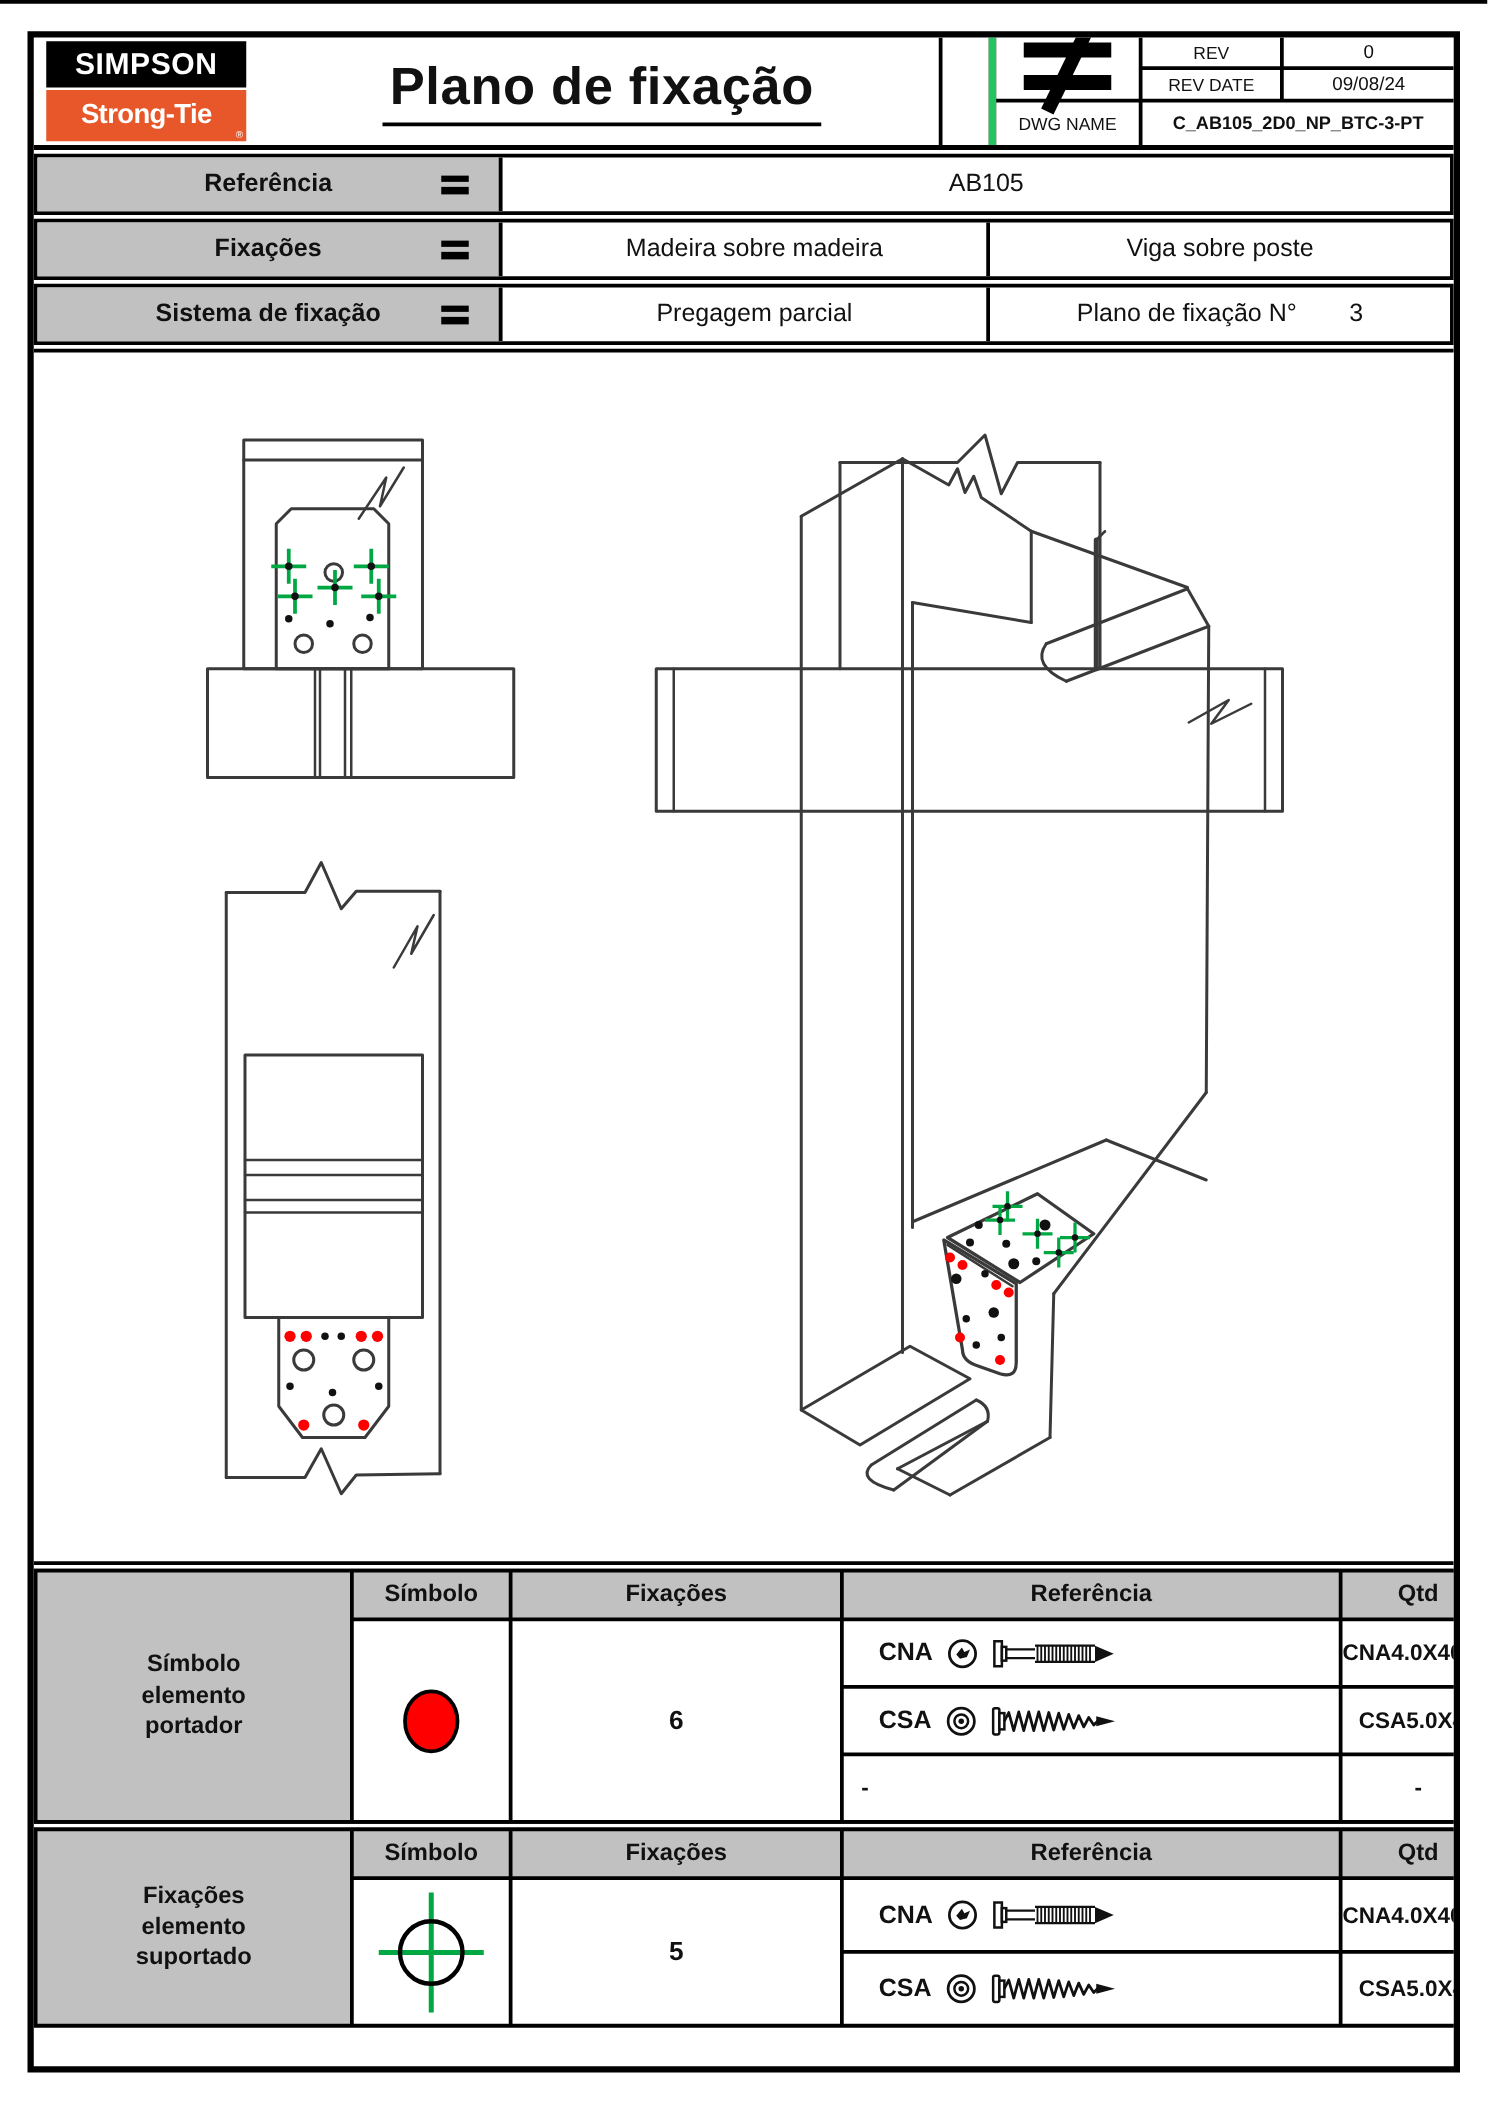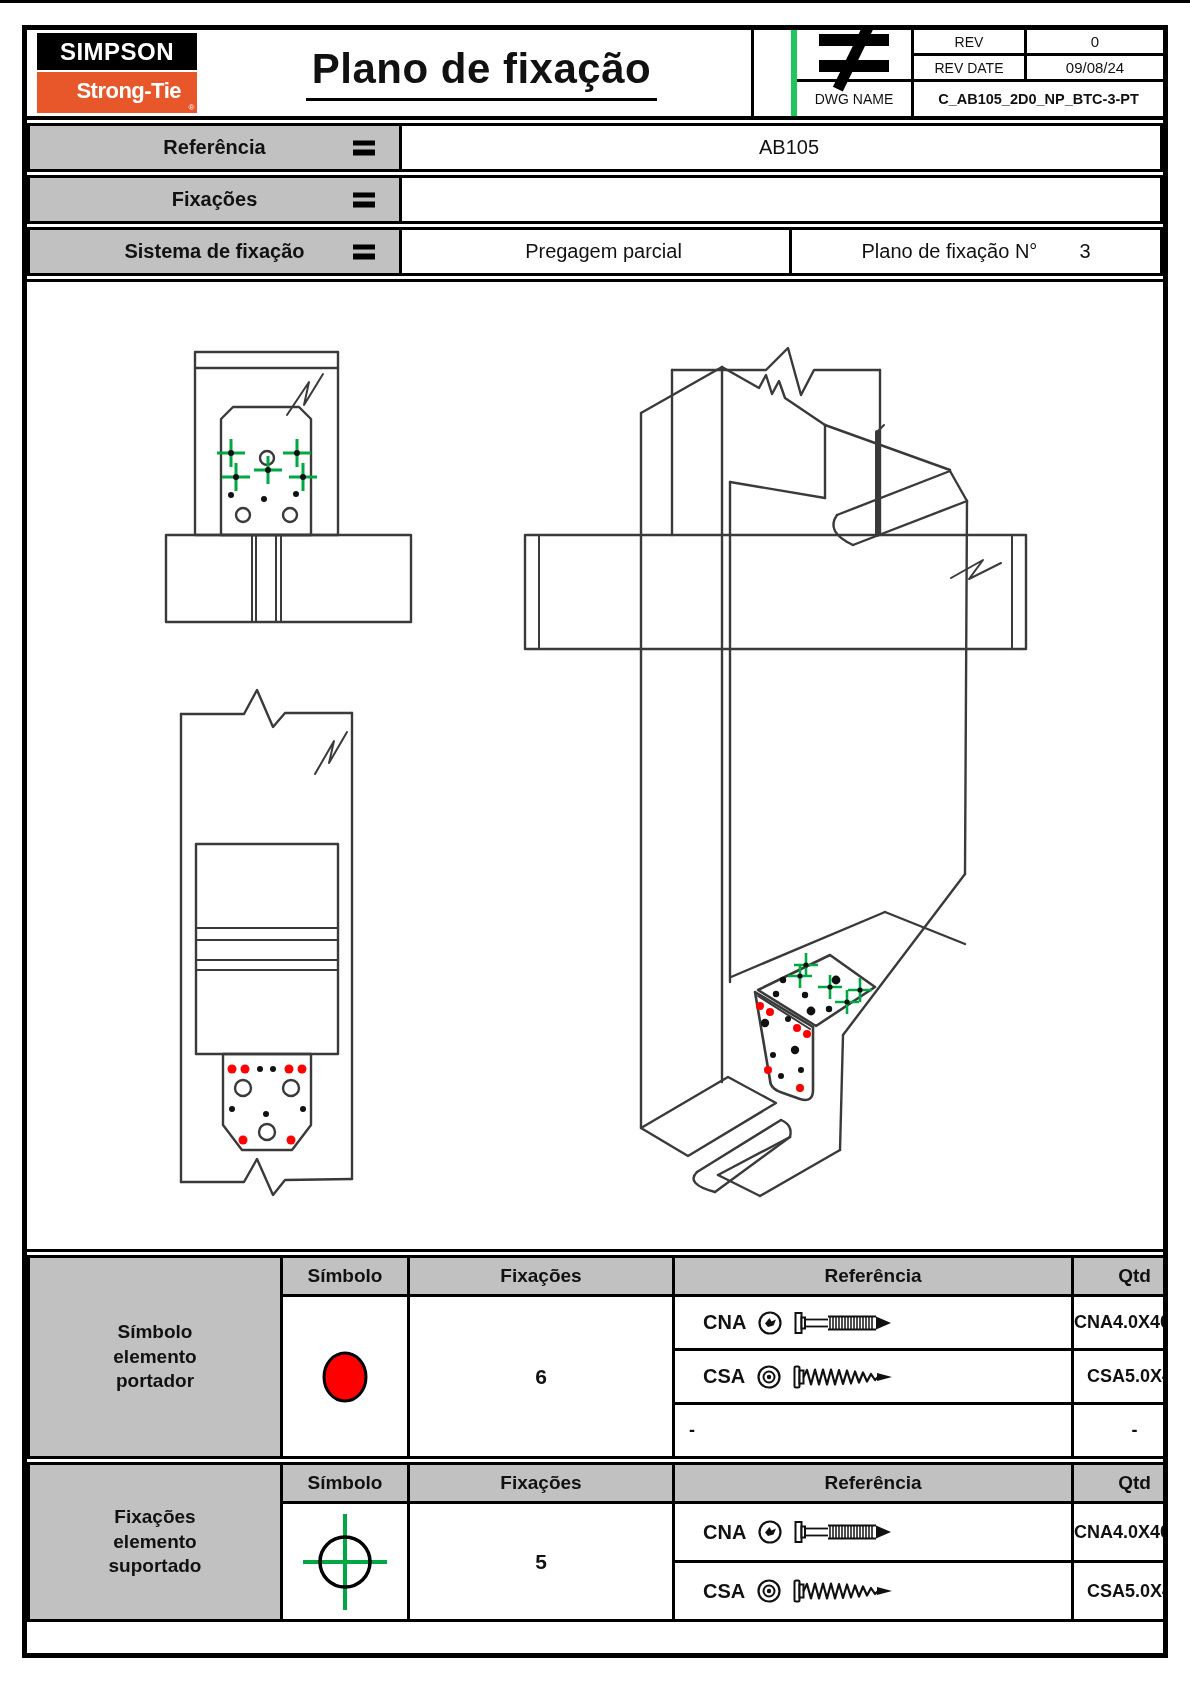"Strong-Tie" .logo-bot { text-align: right -> center }
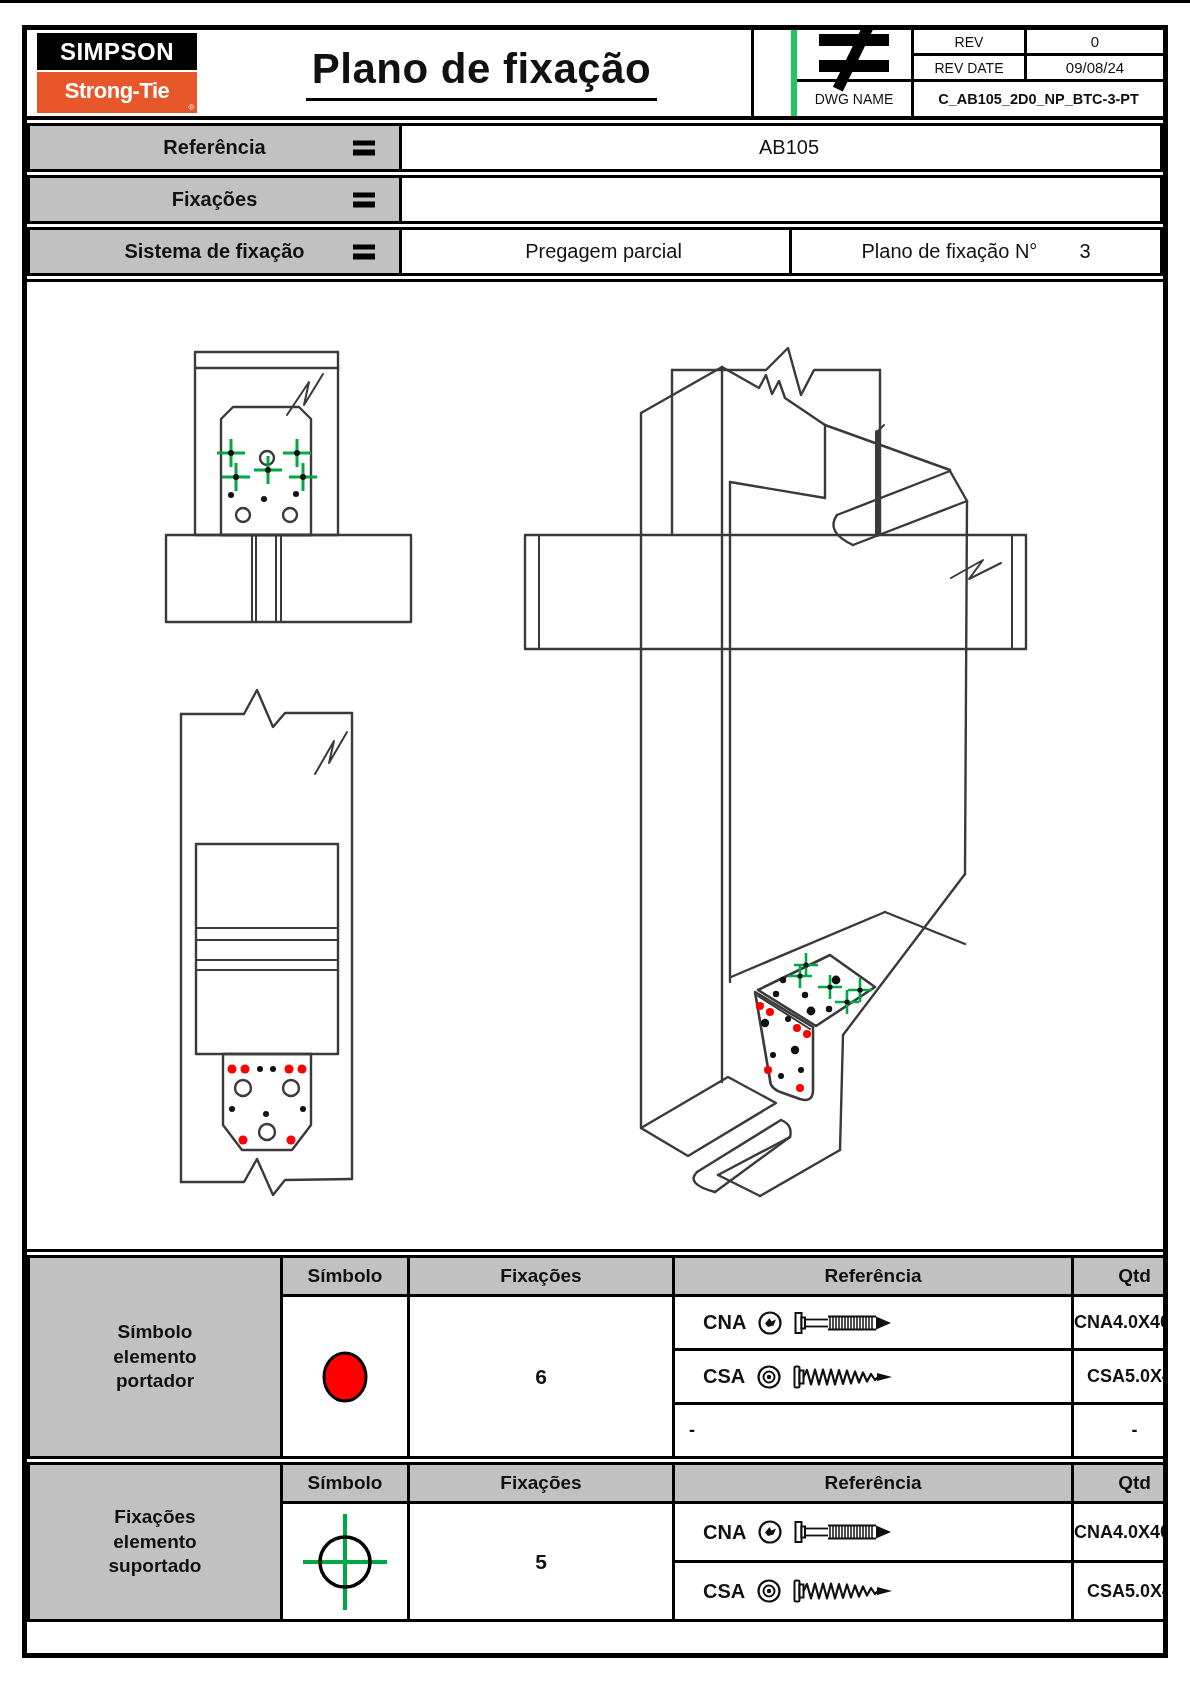"Madeira sobre madeira" div.vals { html: none -> <div> <div>Madeira sobre madeira</div> <div>Viga sobre poste</div> </div> }
